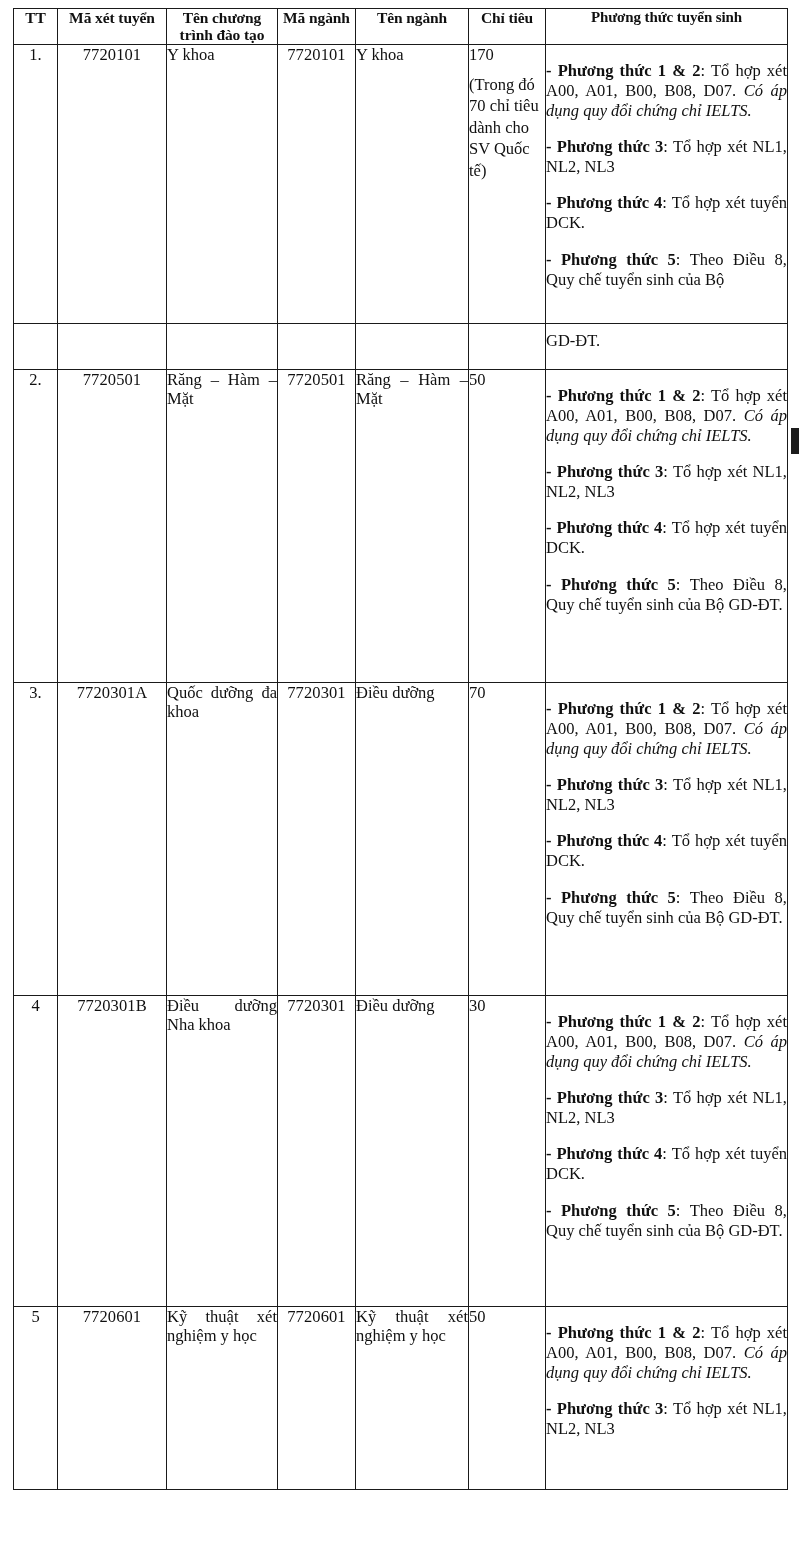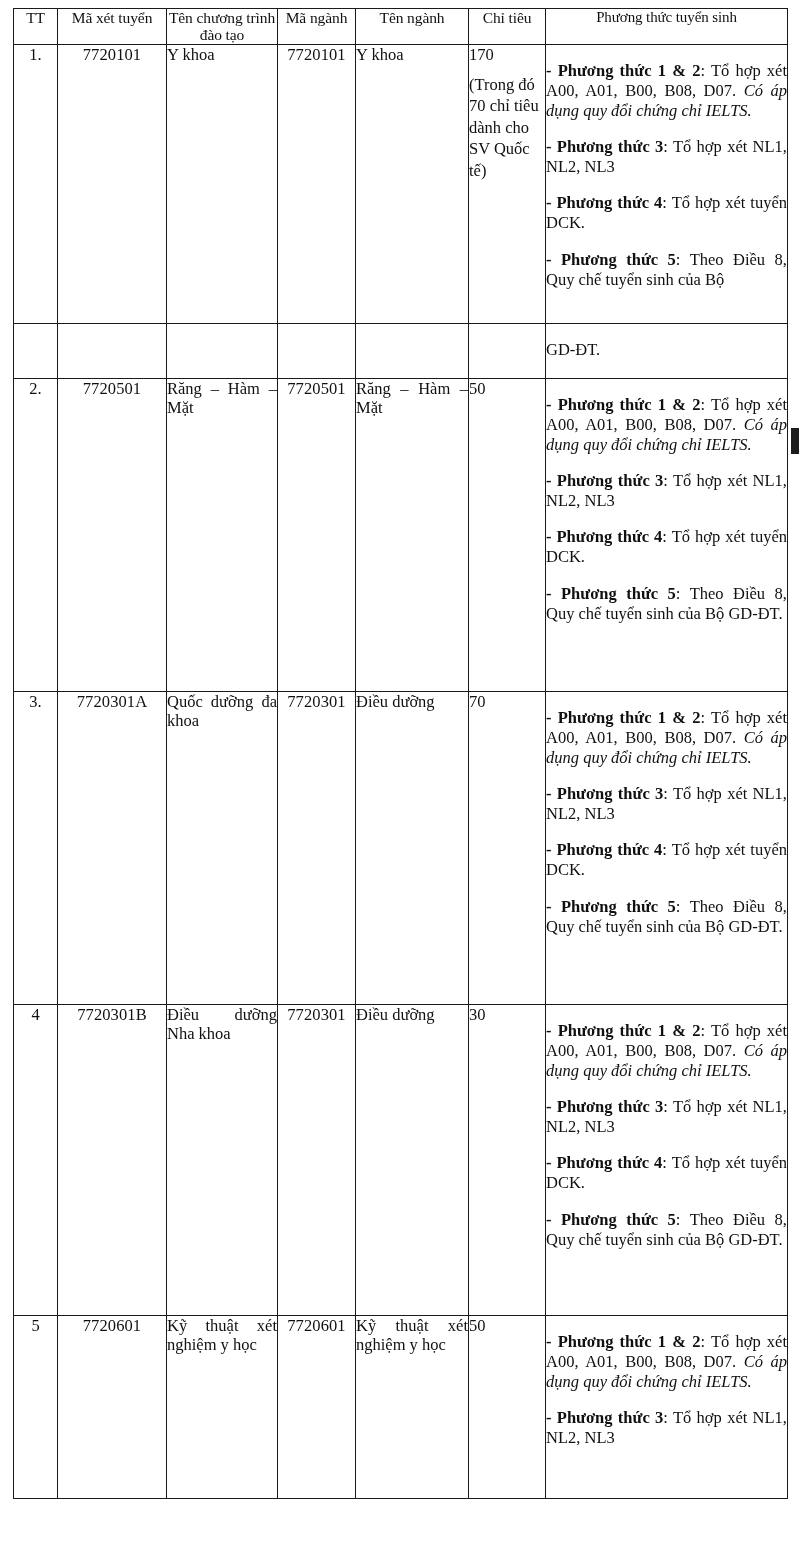"TT" thead th { font-weight: normal -> bold }
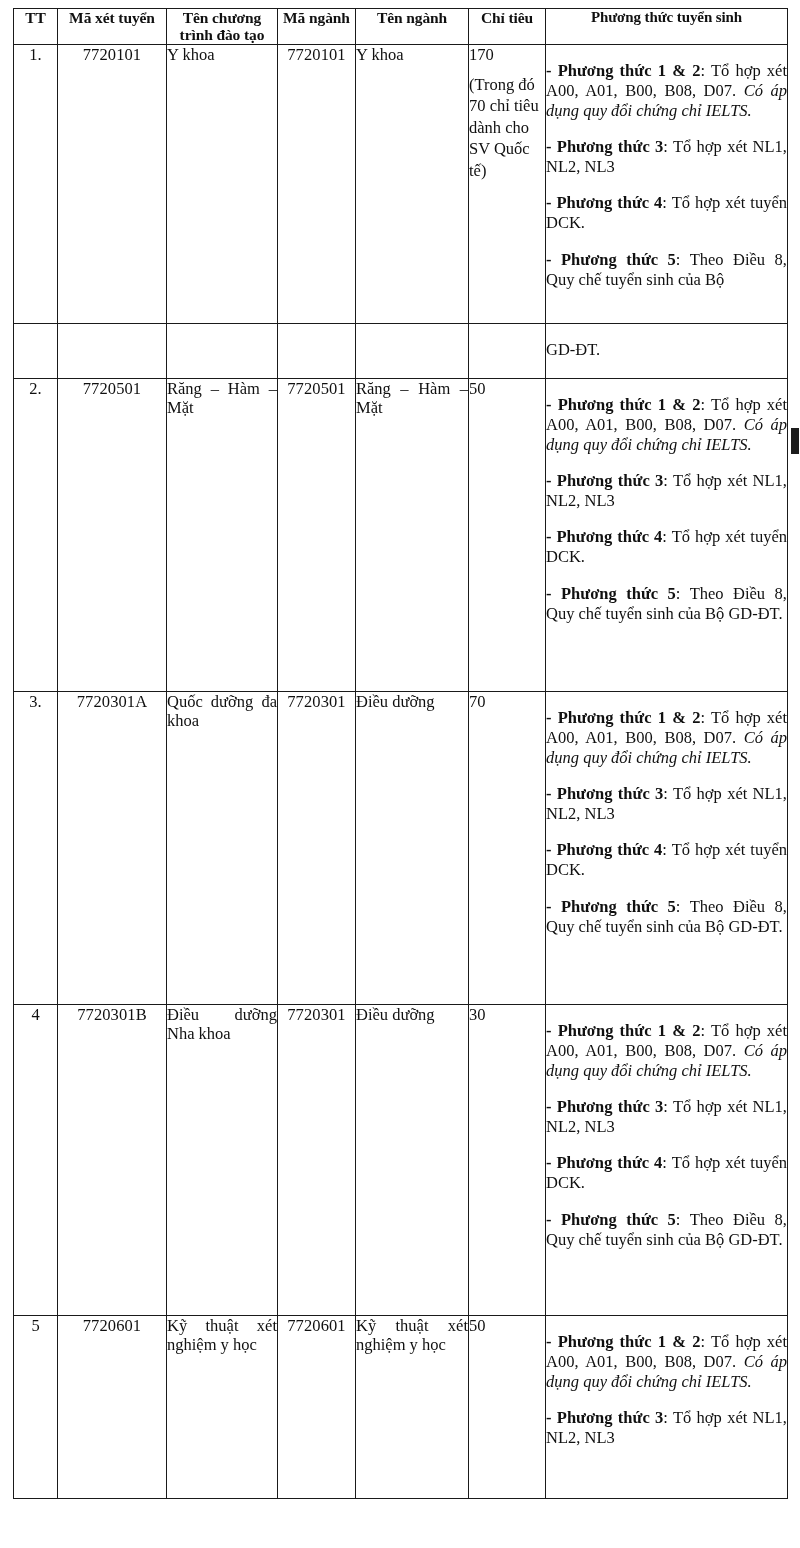"GD-ĐT." tr.cont td.method { padding-top: 16px -> 7px }
